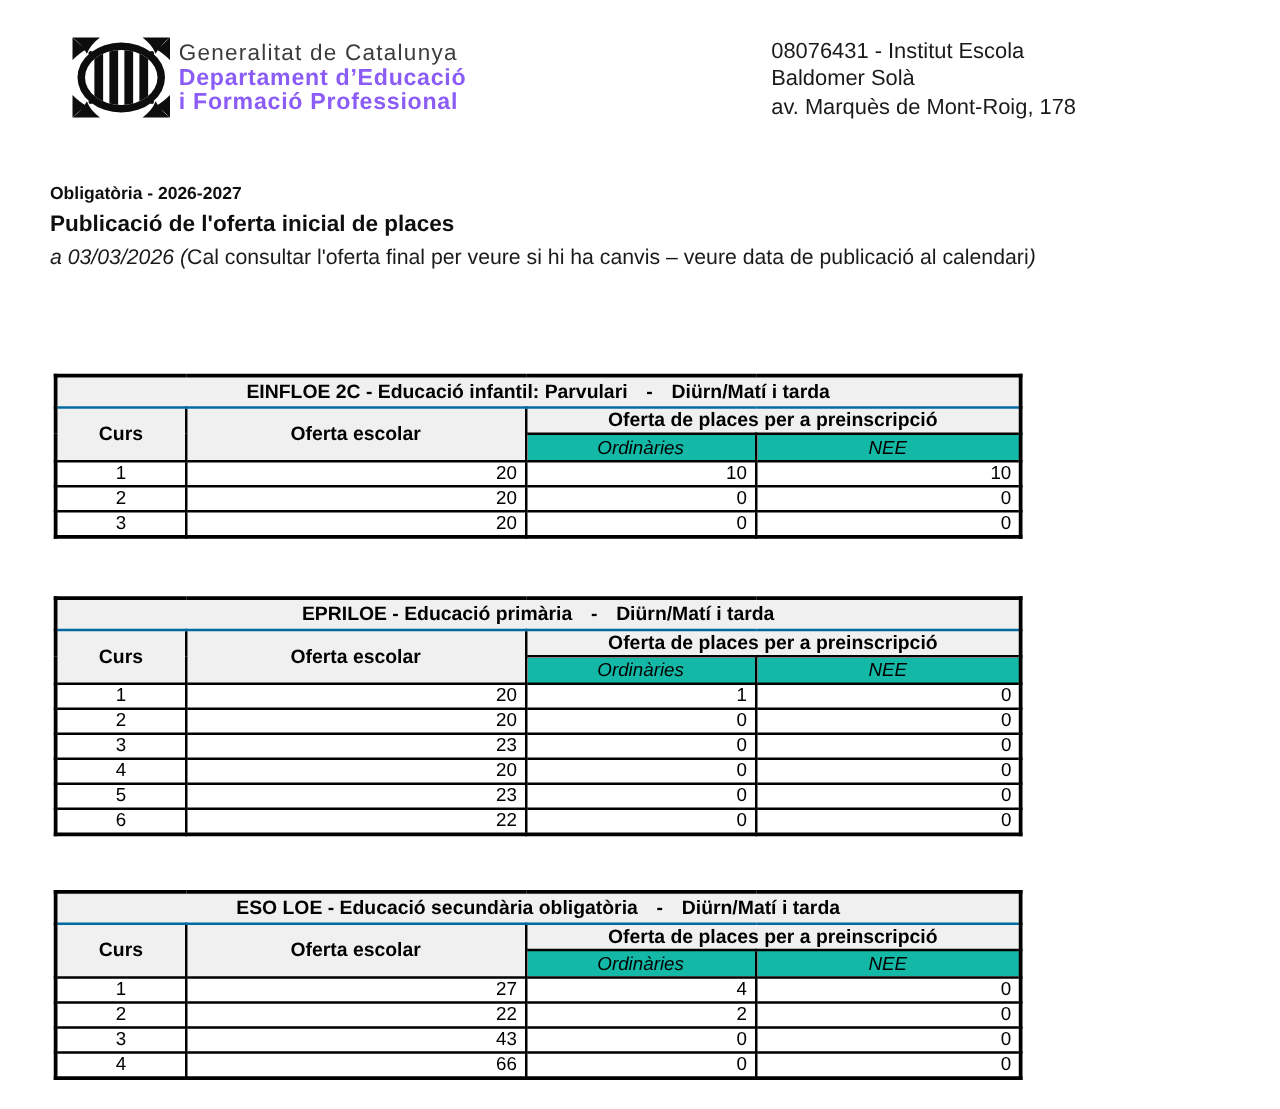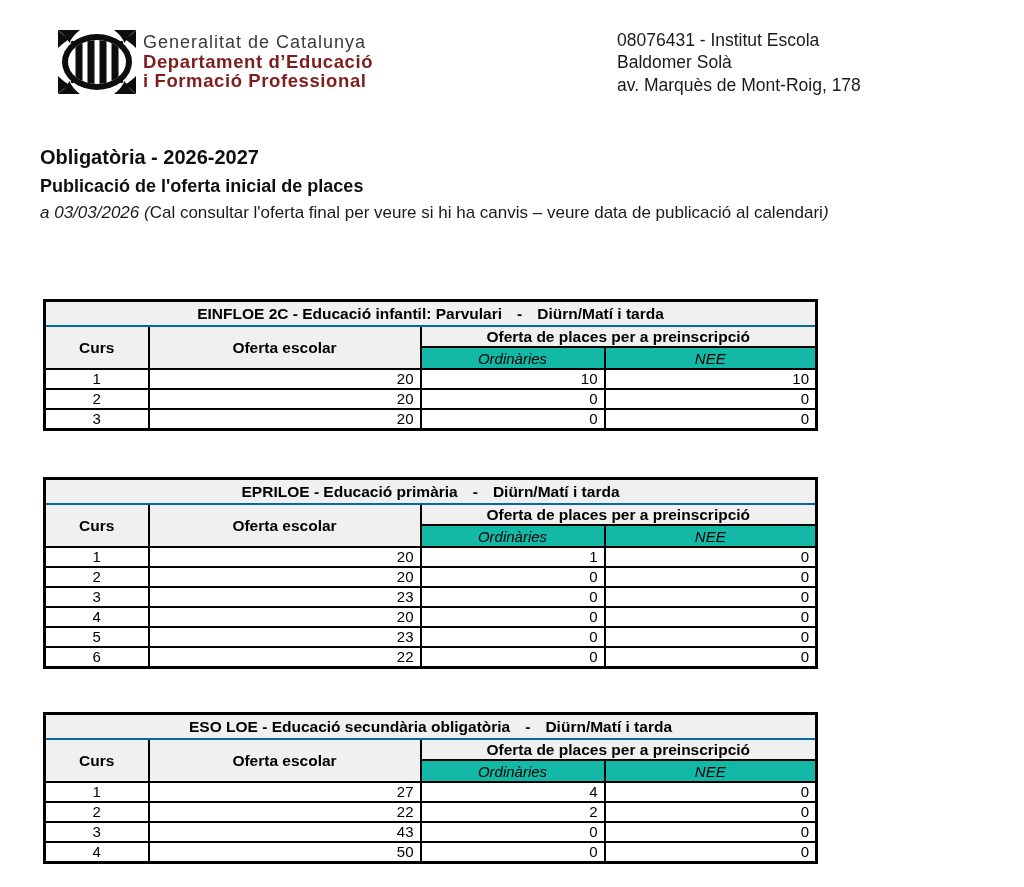"Departament d’Educació" .logo-line2, .logo-line3 { color: #7f1d1d -> #8b5cf6 }
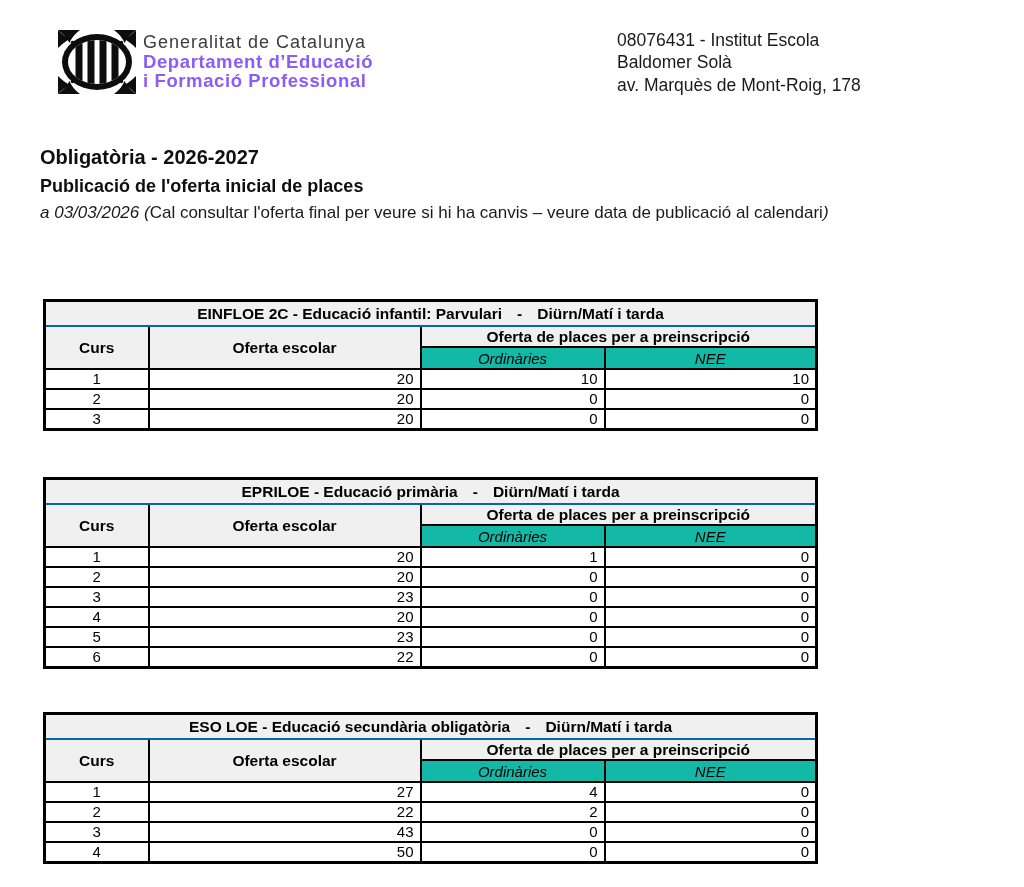"Obligatòria - 2026-2027" .doc-title-1 { font-size: 20px -> 14px }
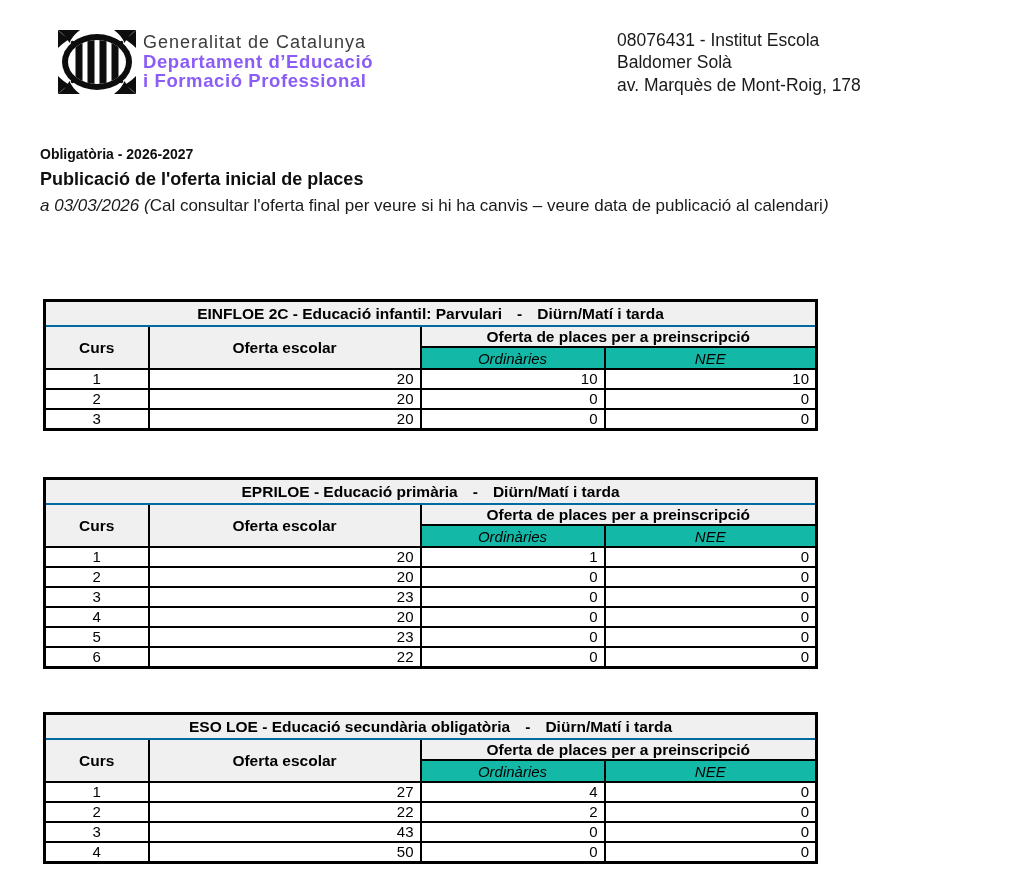"50" td.num { text: 50 -> 66 }
